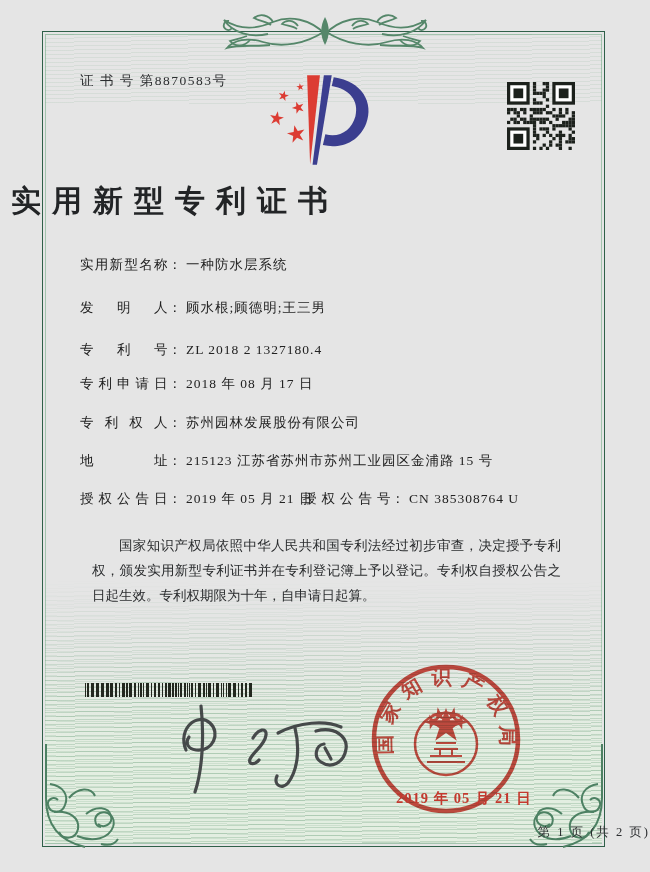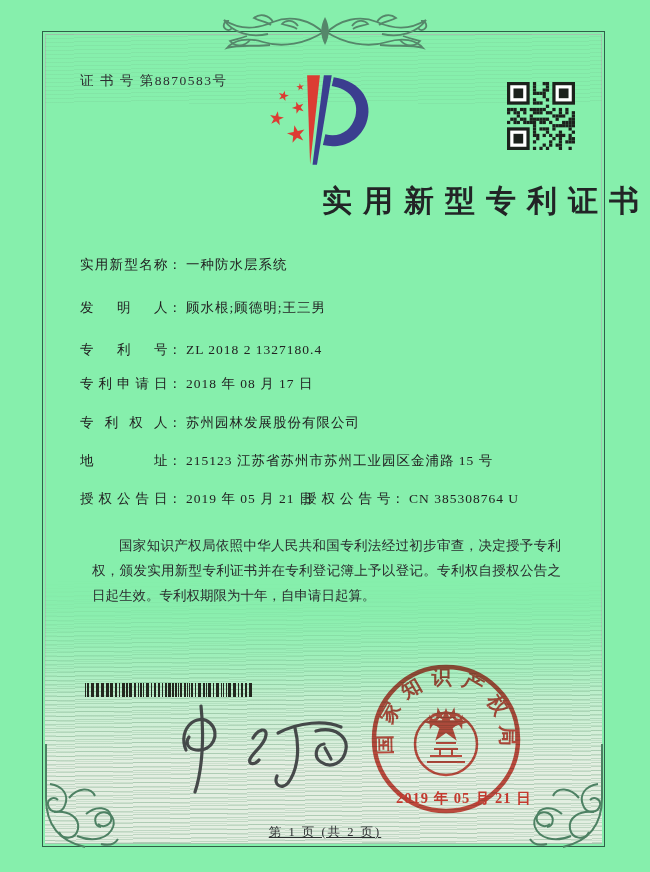"证 书 号 第8870583号" .page { background: #86efac -> #e5e5e5 }
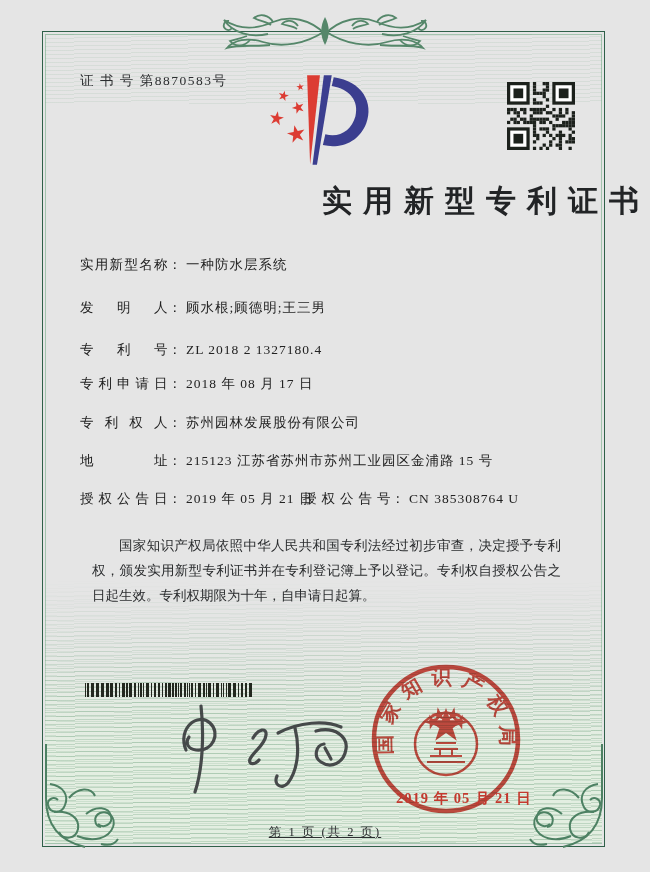"实用新型专利证书" .title { text-align: right -> left }
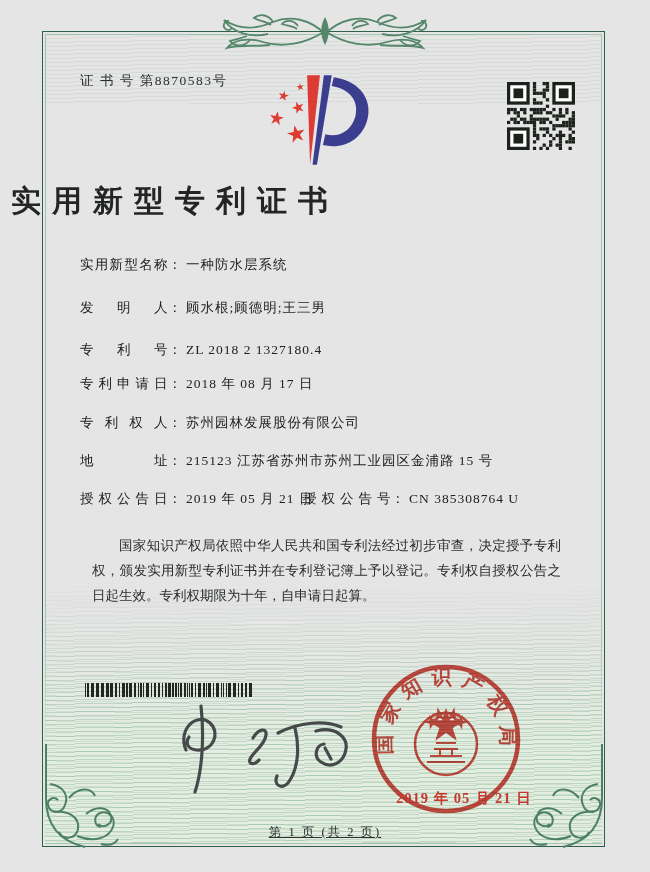"第 1 页 (共 2" .page-no { text-align: center -> right; text-decoration: underline -> none }
